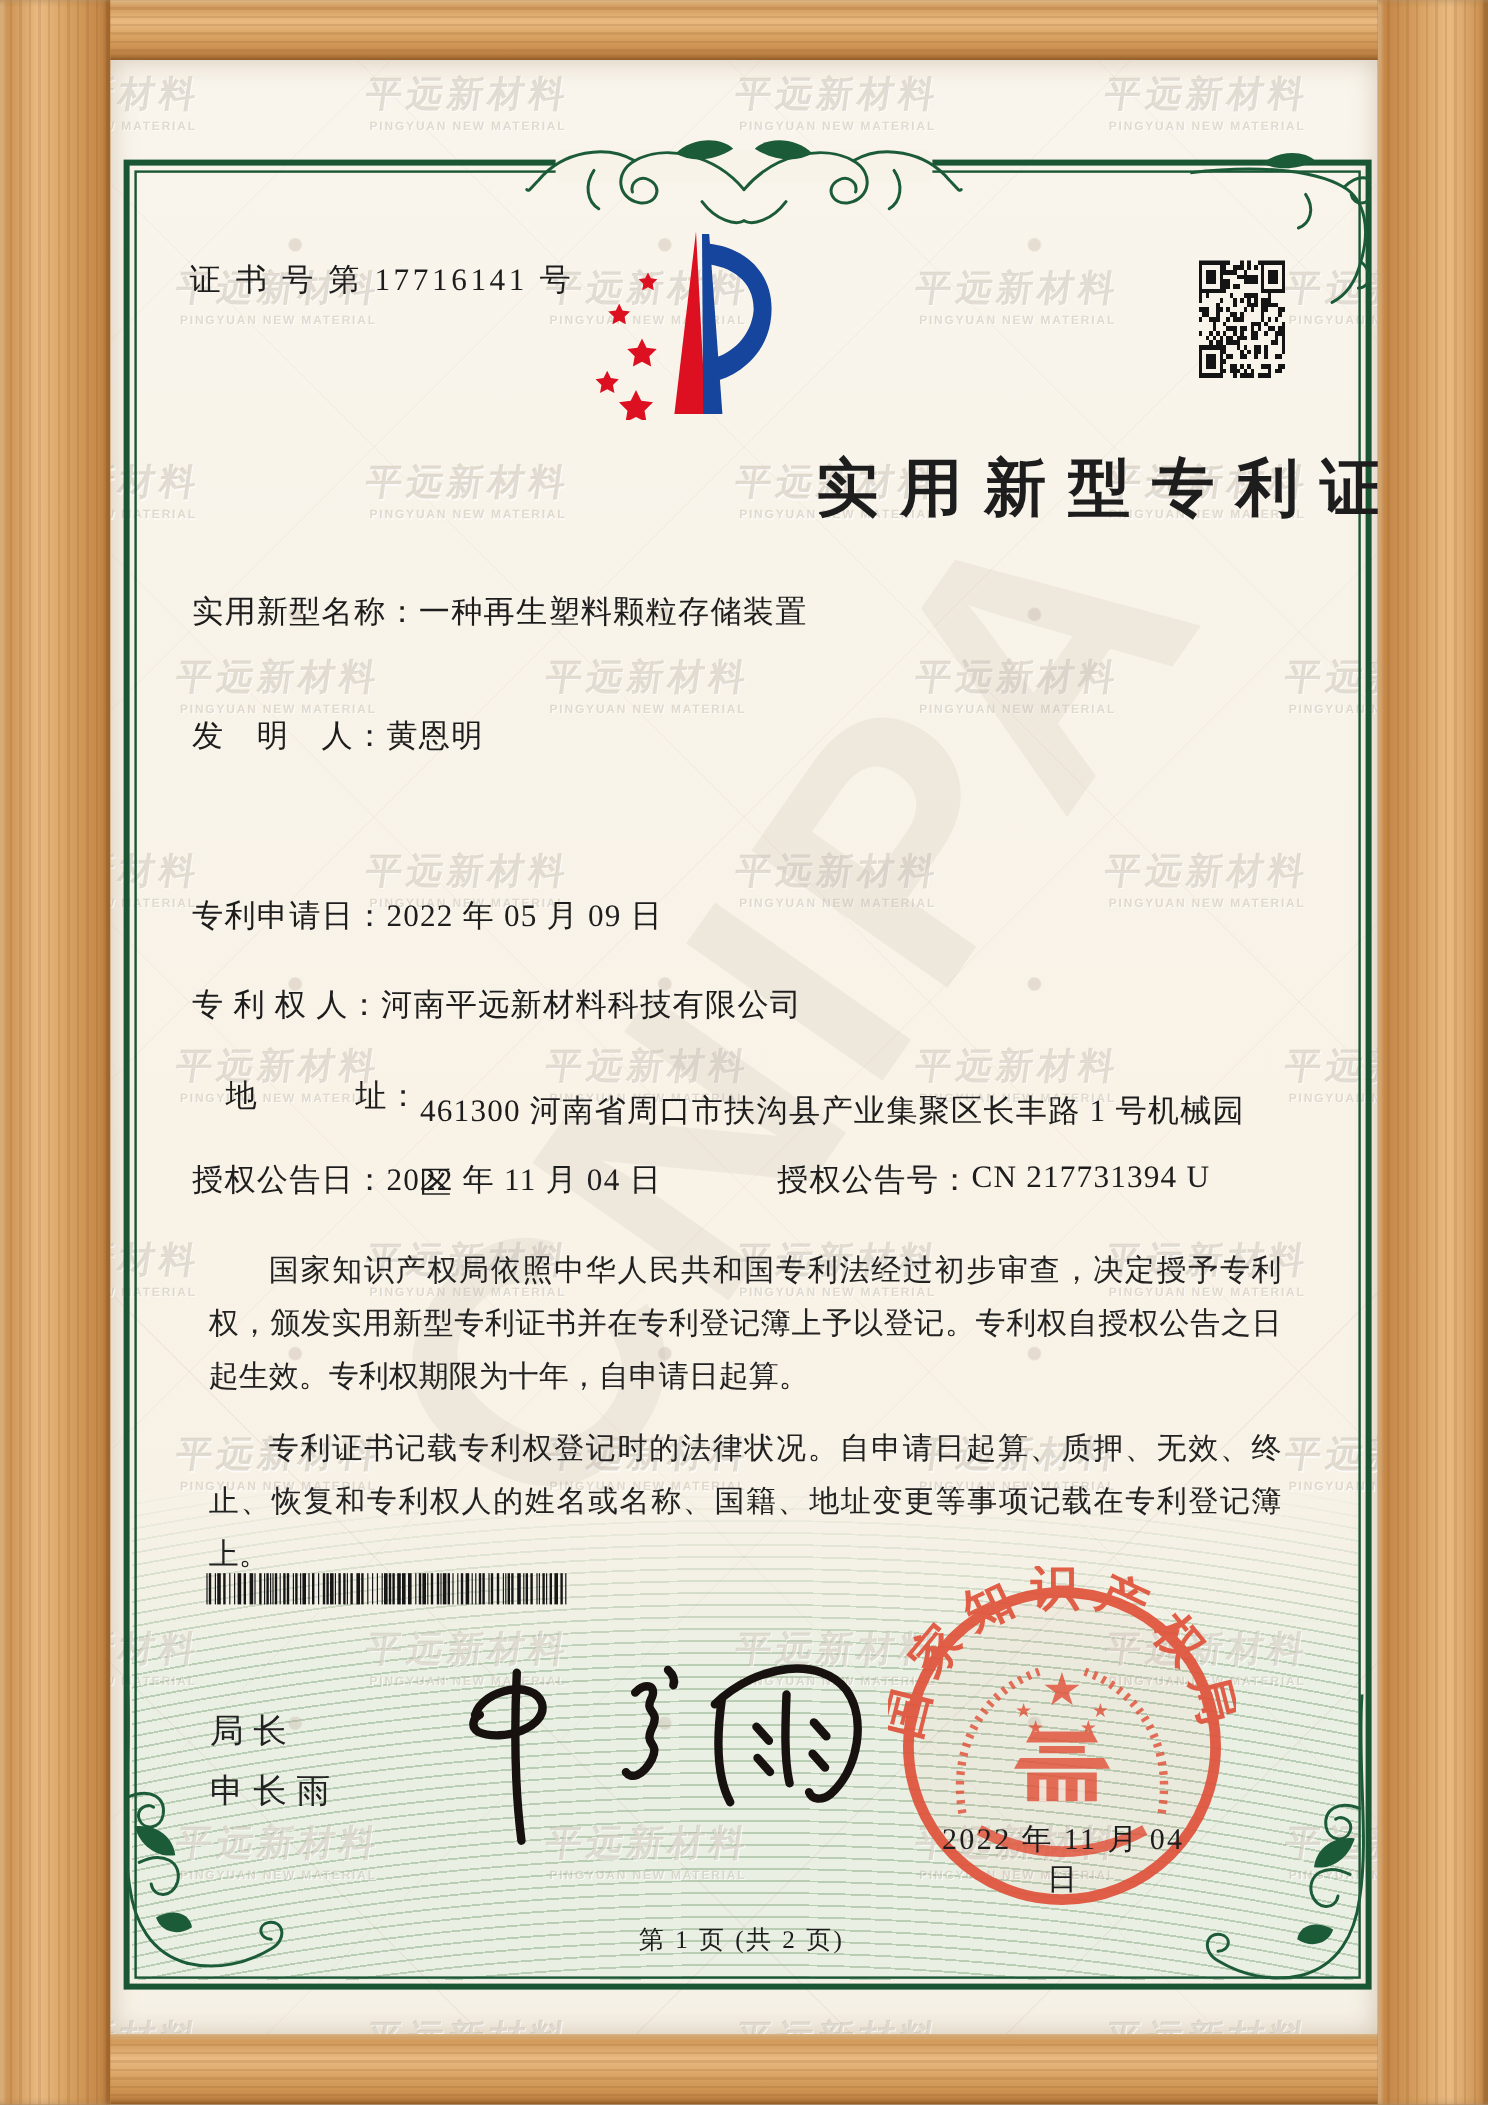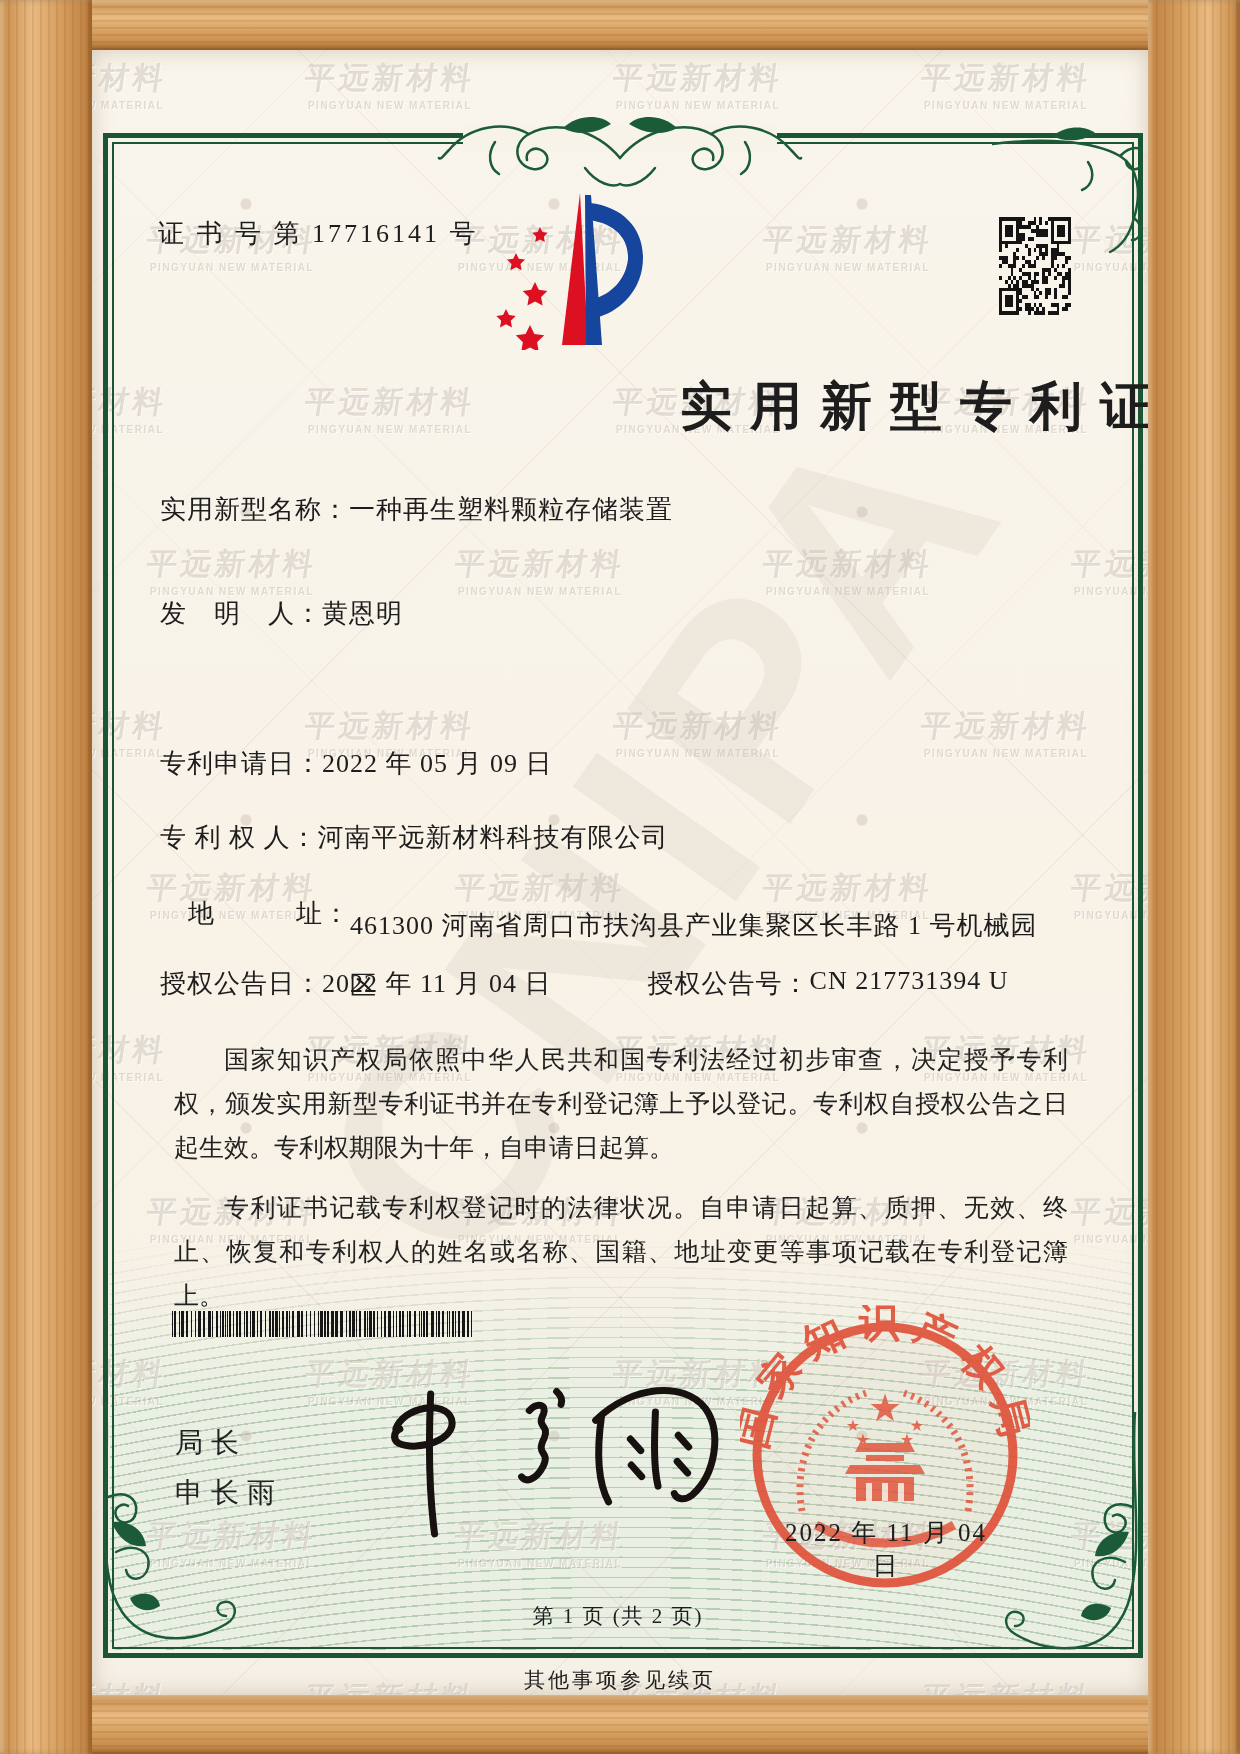"其他事项参见续页" div.txt { html: <div>其他事项参见续页</div> -> none }
